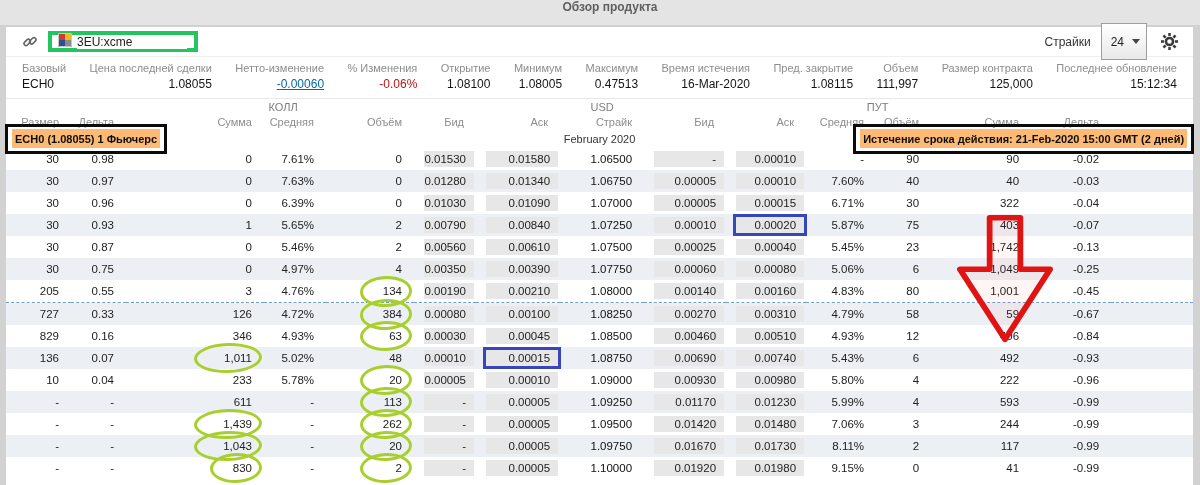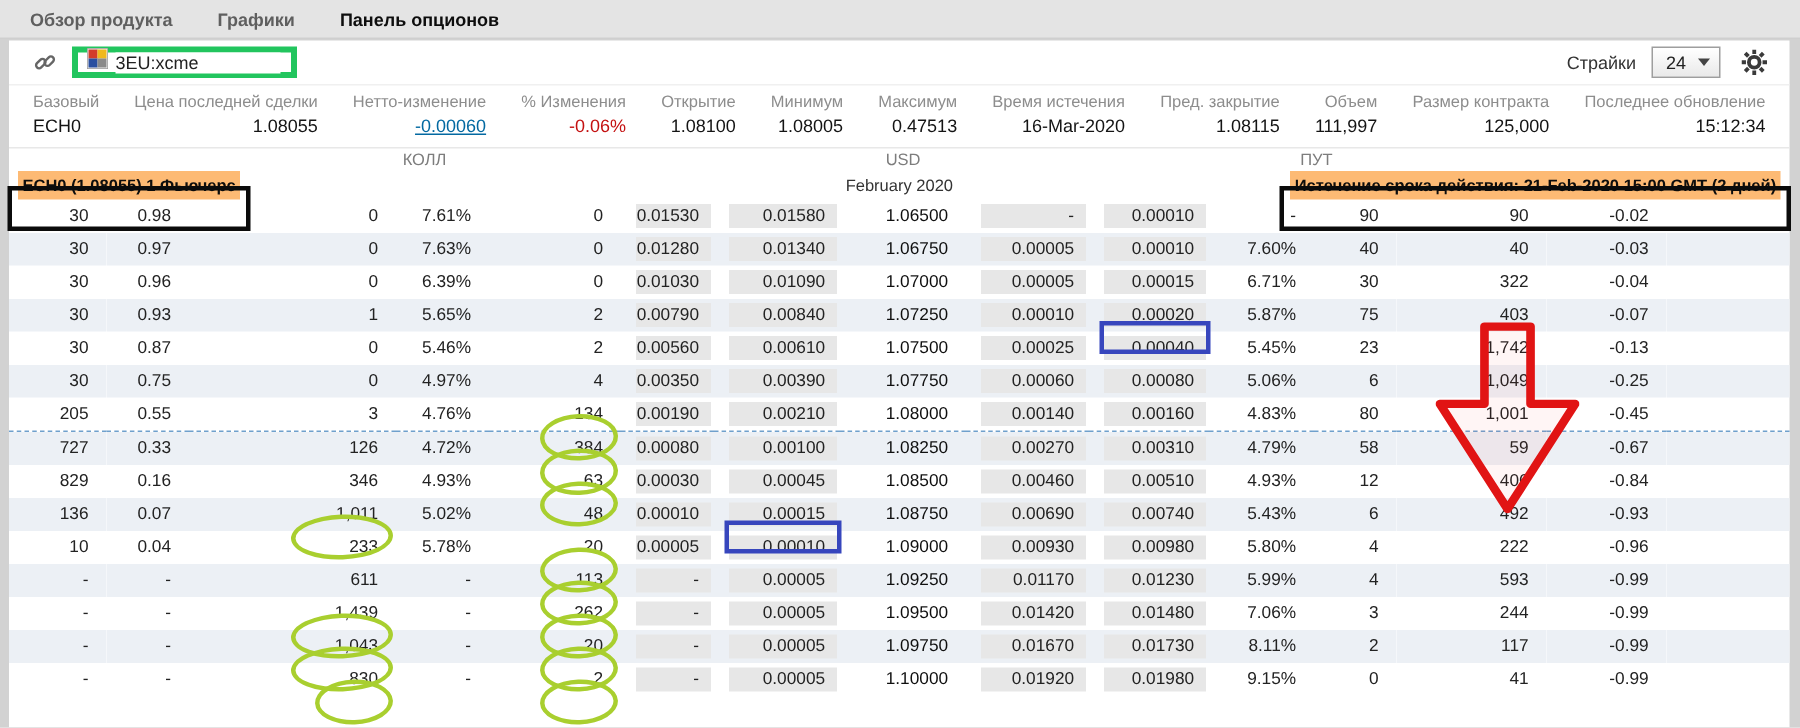"Обзор продукта" .tabbar { flex-direction: none -> column }
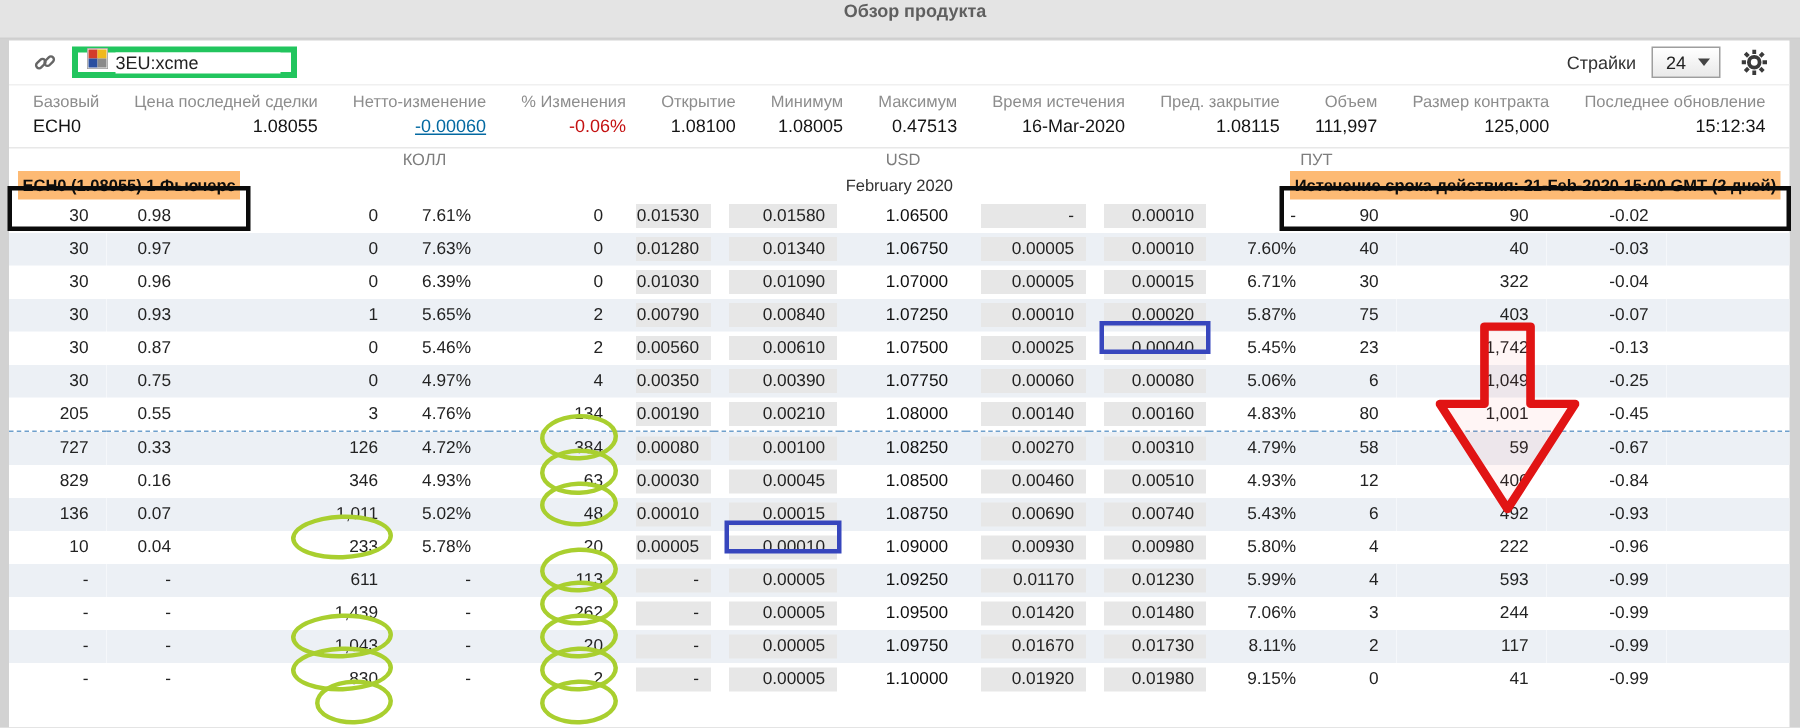"24" .strikes-select { height: 21px -> 37px }
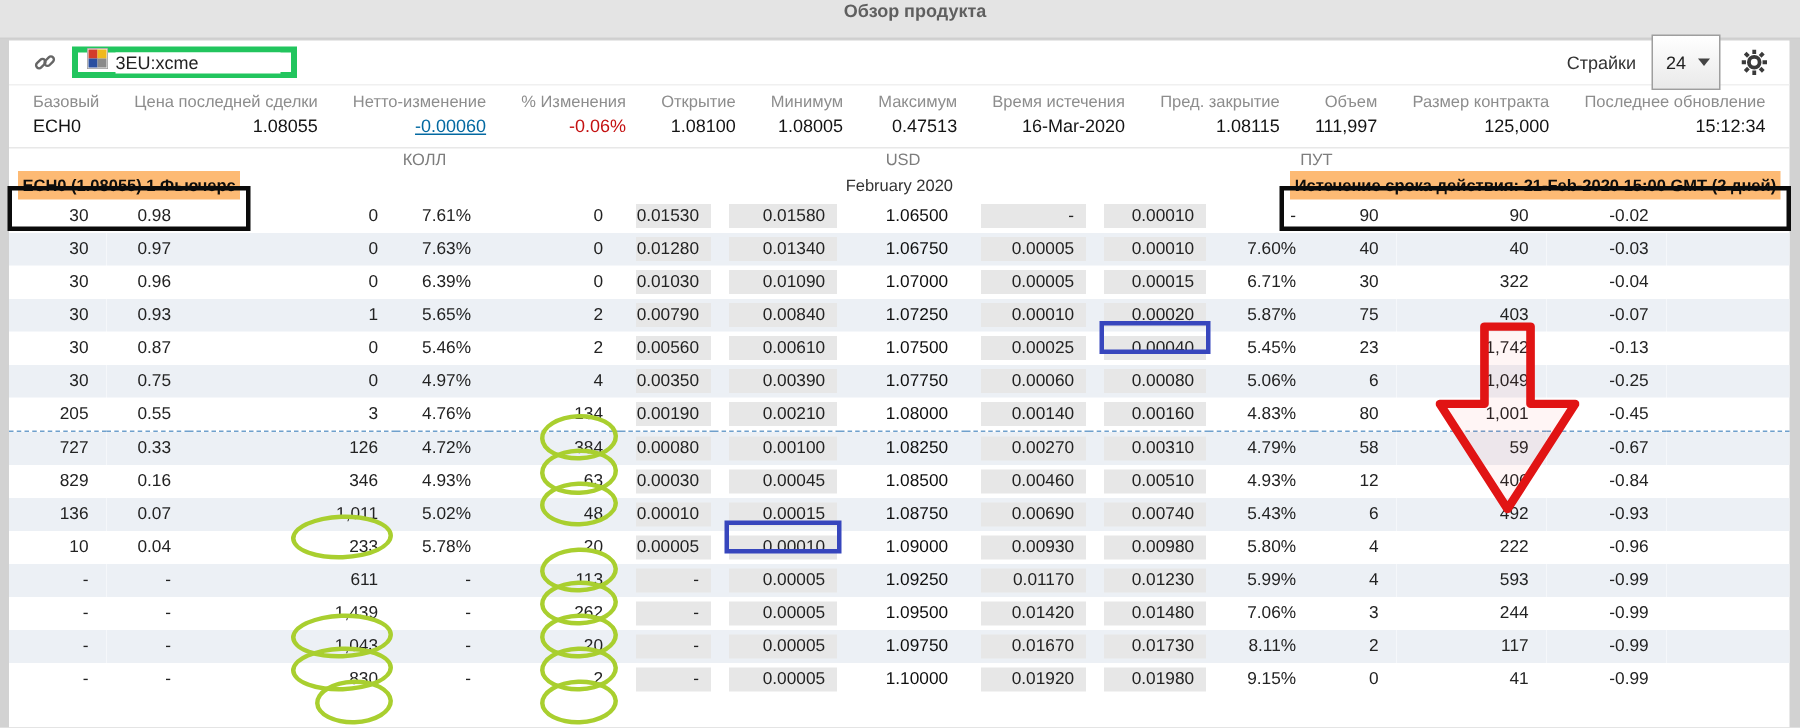"Размер" tr { html: none -> <tr> <th>Размер</th> <th>Дельта</th> <th>Сумма</th> <th>Средняя</th> <th>Объём</th> <th>Бид</th> <th>Аск</th> <th>Страйк</th> <th>Бид</th> <th>Аск</th> <th>Средняя</th> <th>Объём</th> <th>Сумма</th> <th>Дельта</th> <th></th> </tr> }
